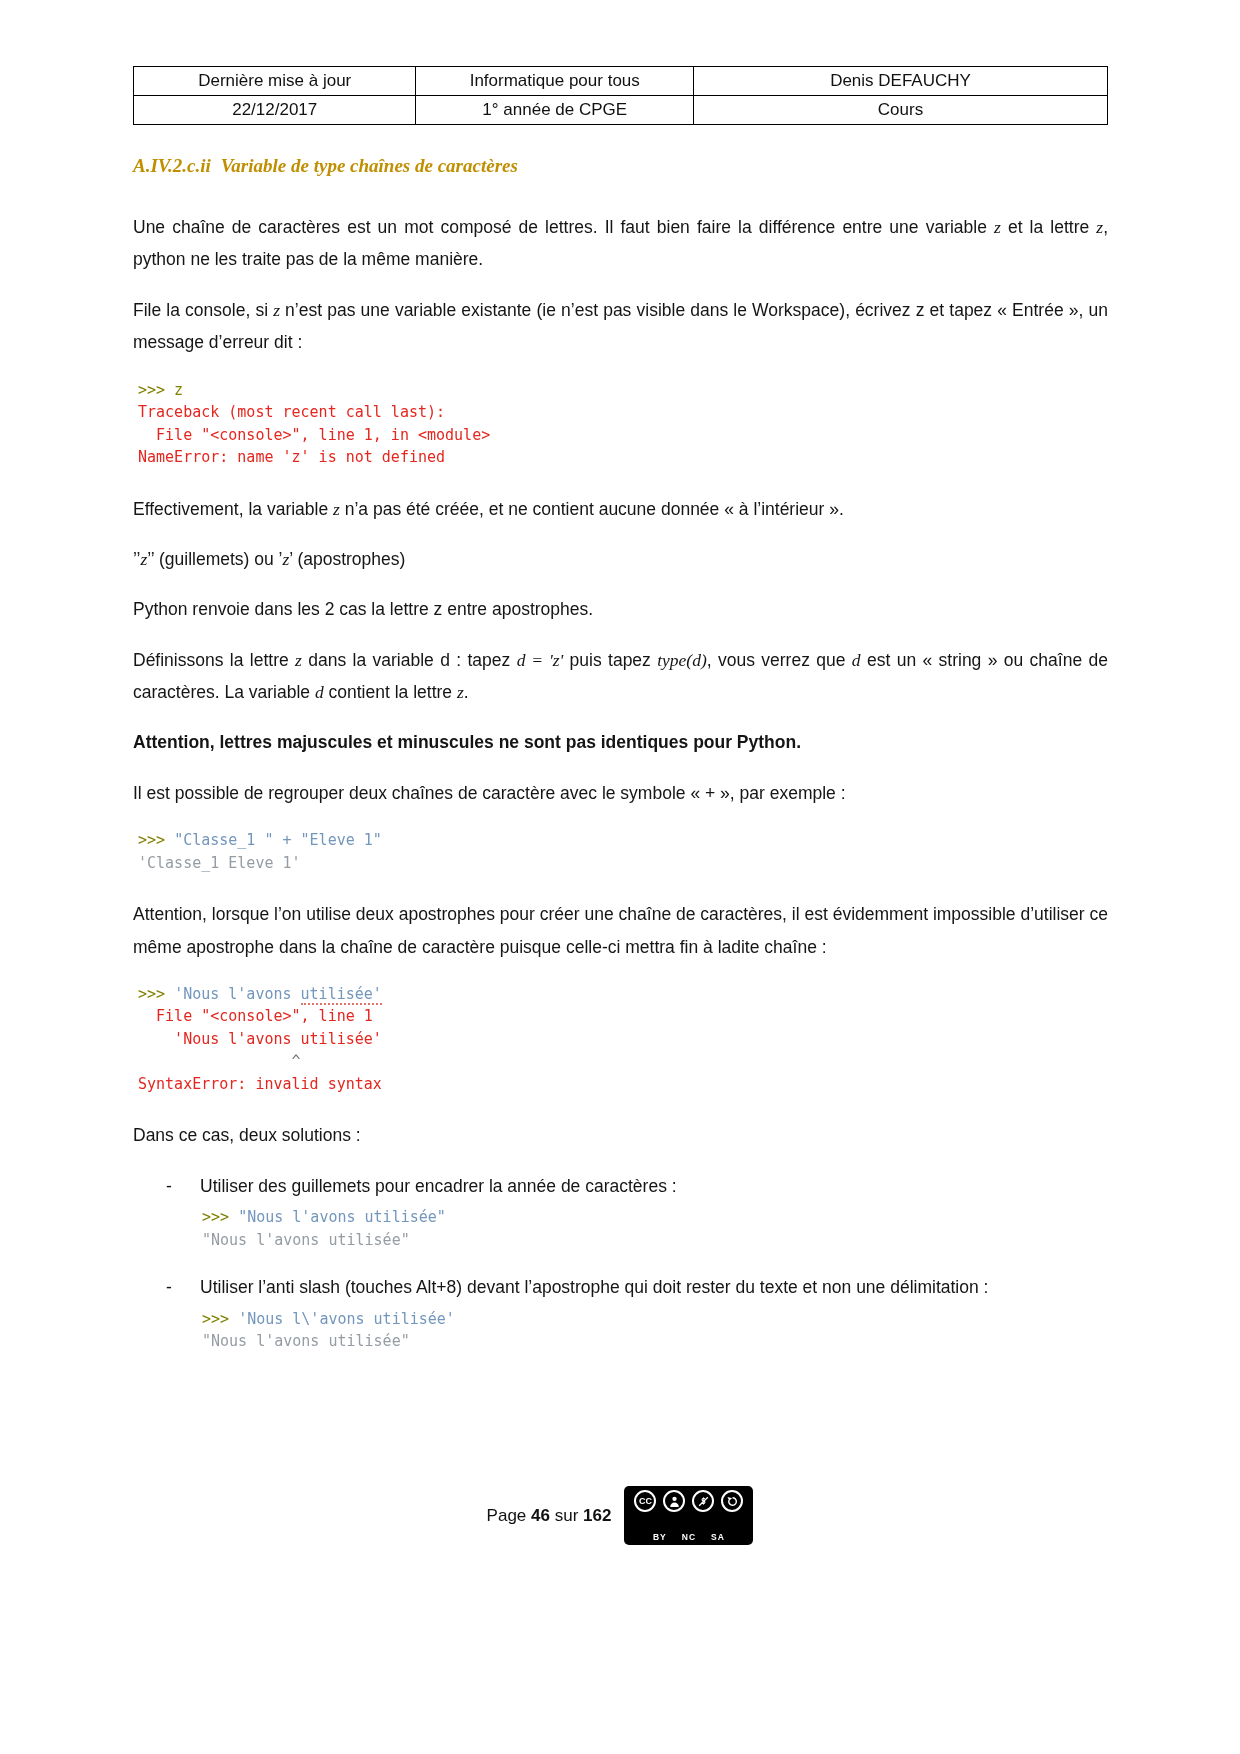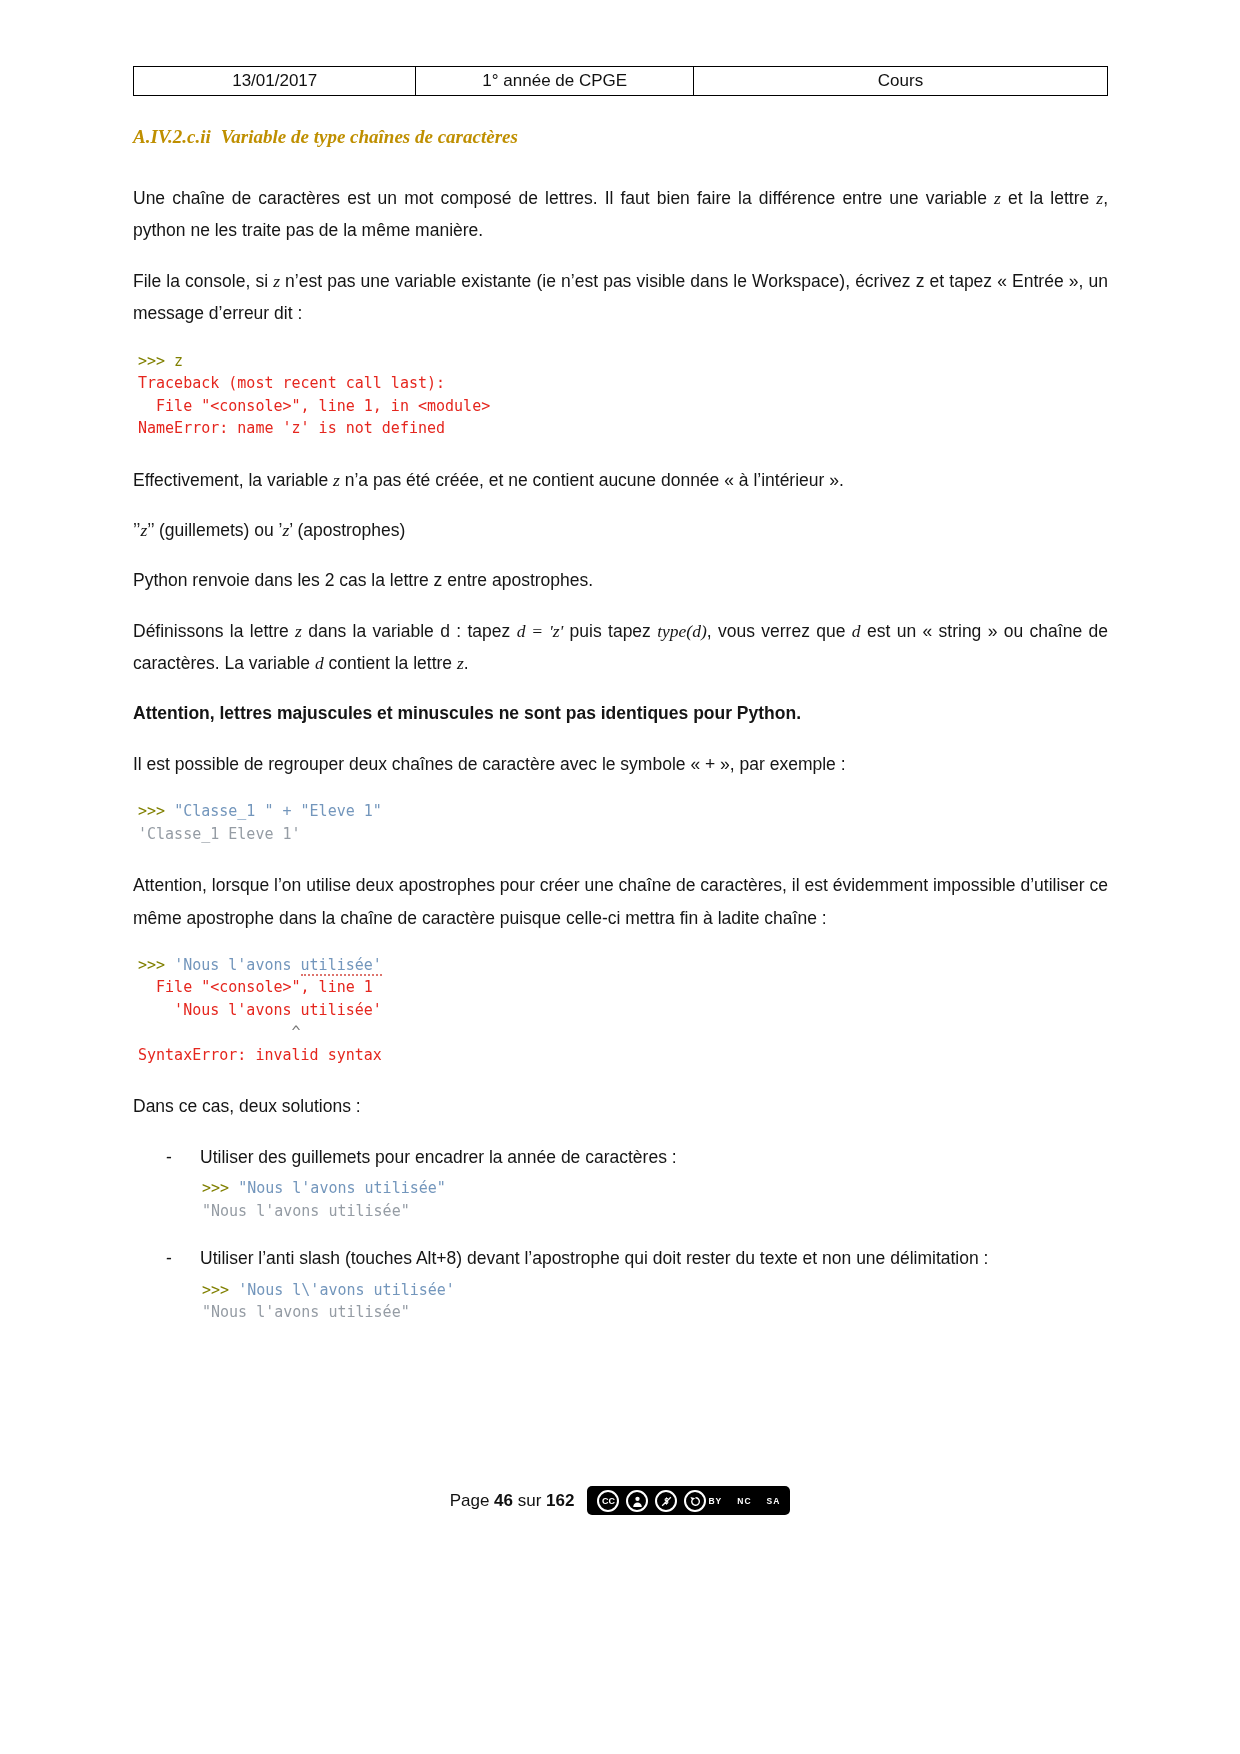"Dernière mise à jour" tr { html: none -> <tr> <td>Dernière mise à jour</td> <td>Informatique pour tous</td> <td>Denis DEFAUCHY</td> </tr> }
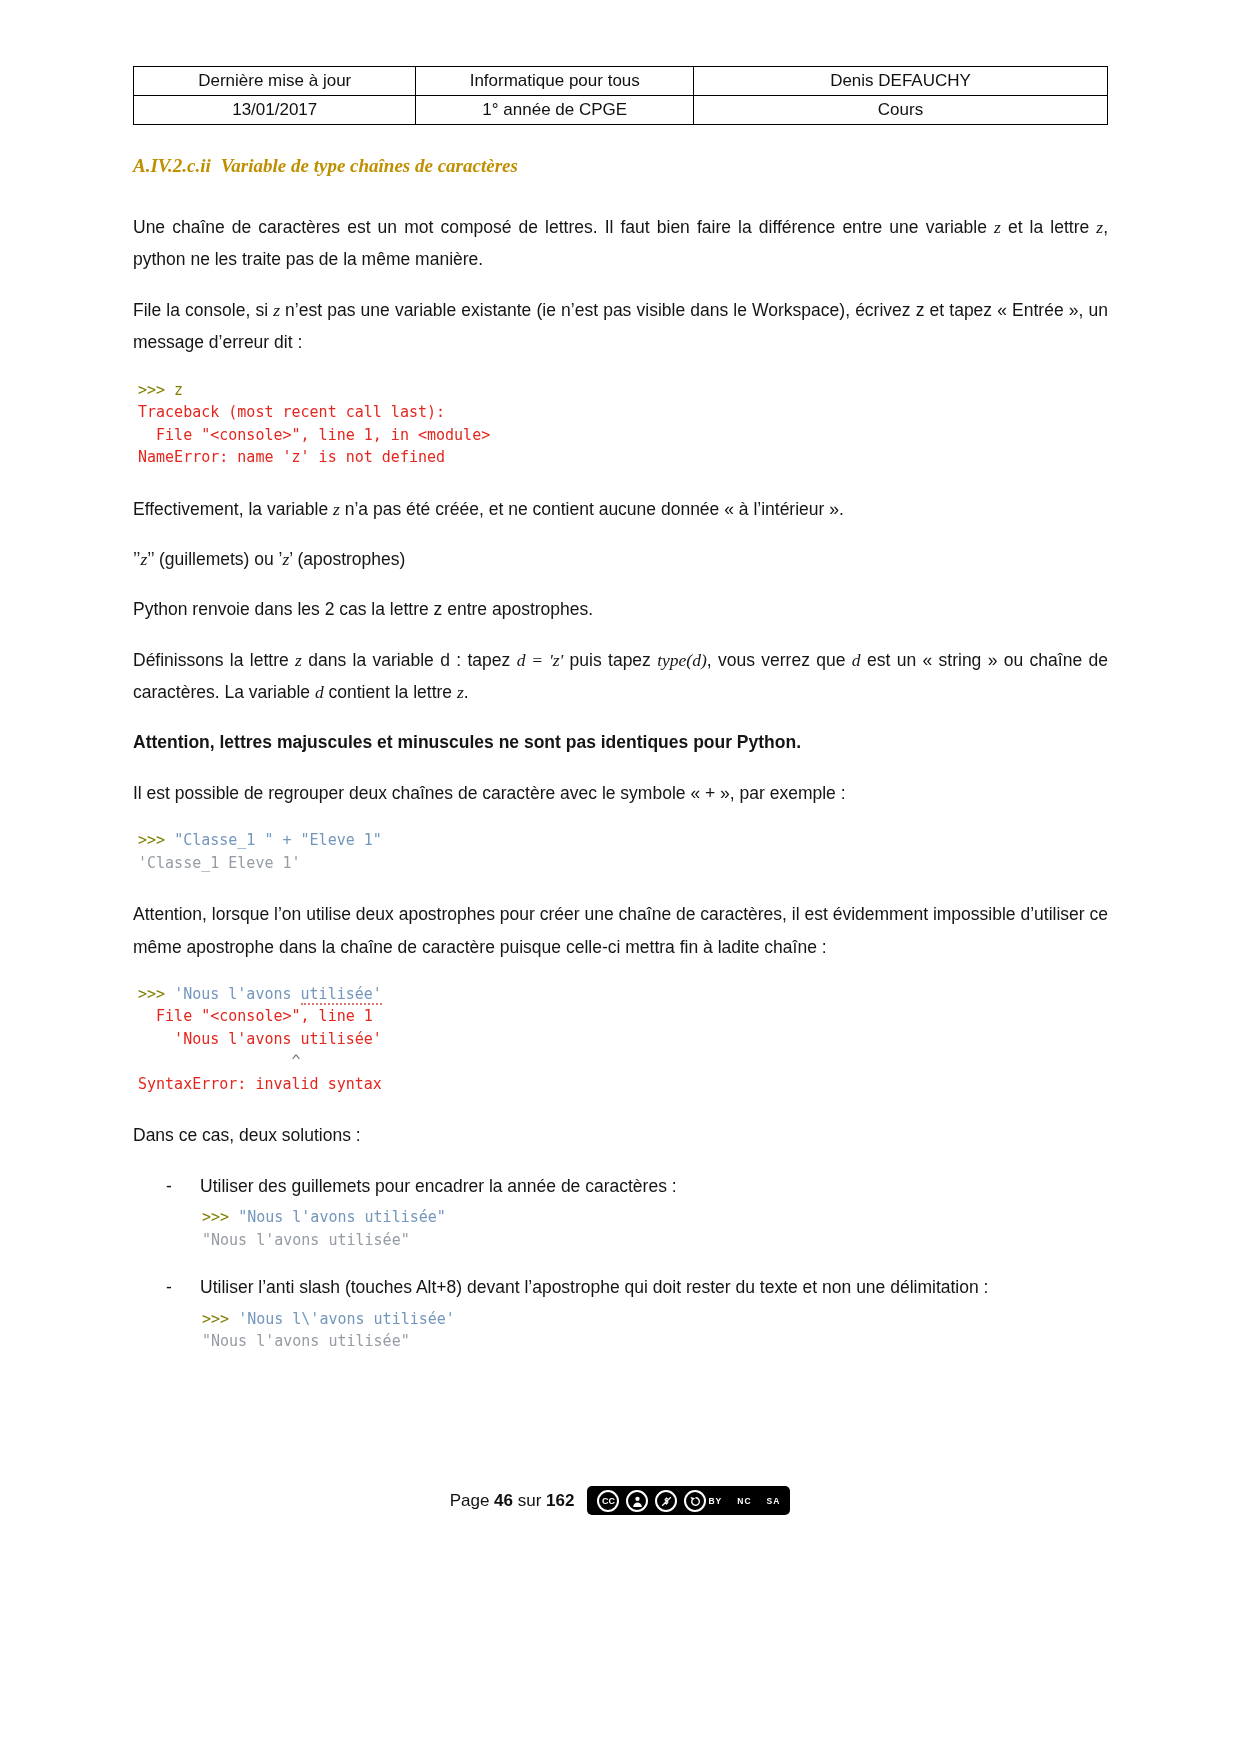"13/01/2017" td { text: 13/01/2017 -> 22/12/2017 }
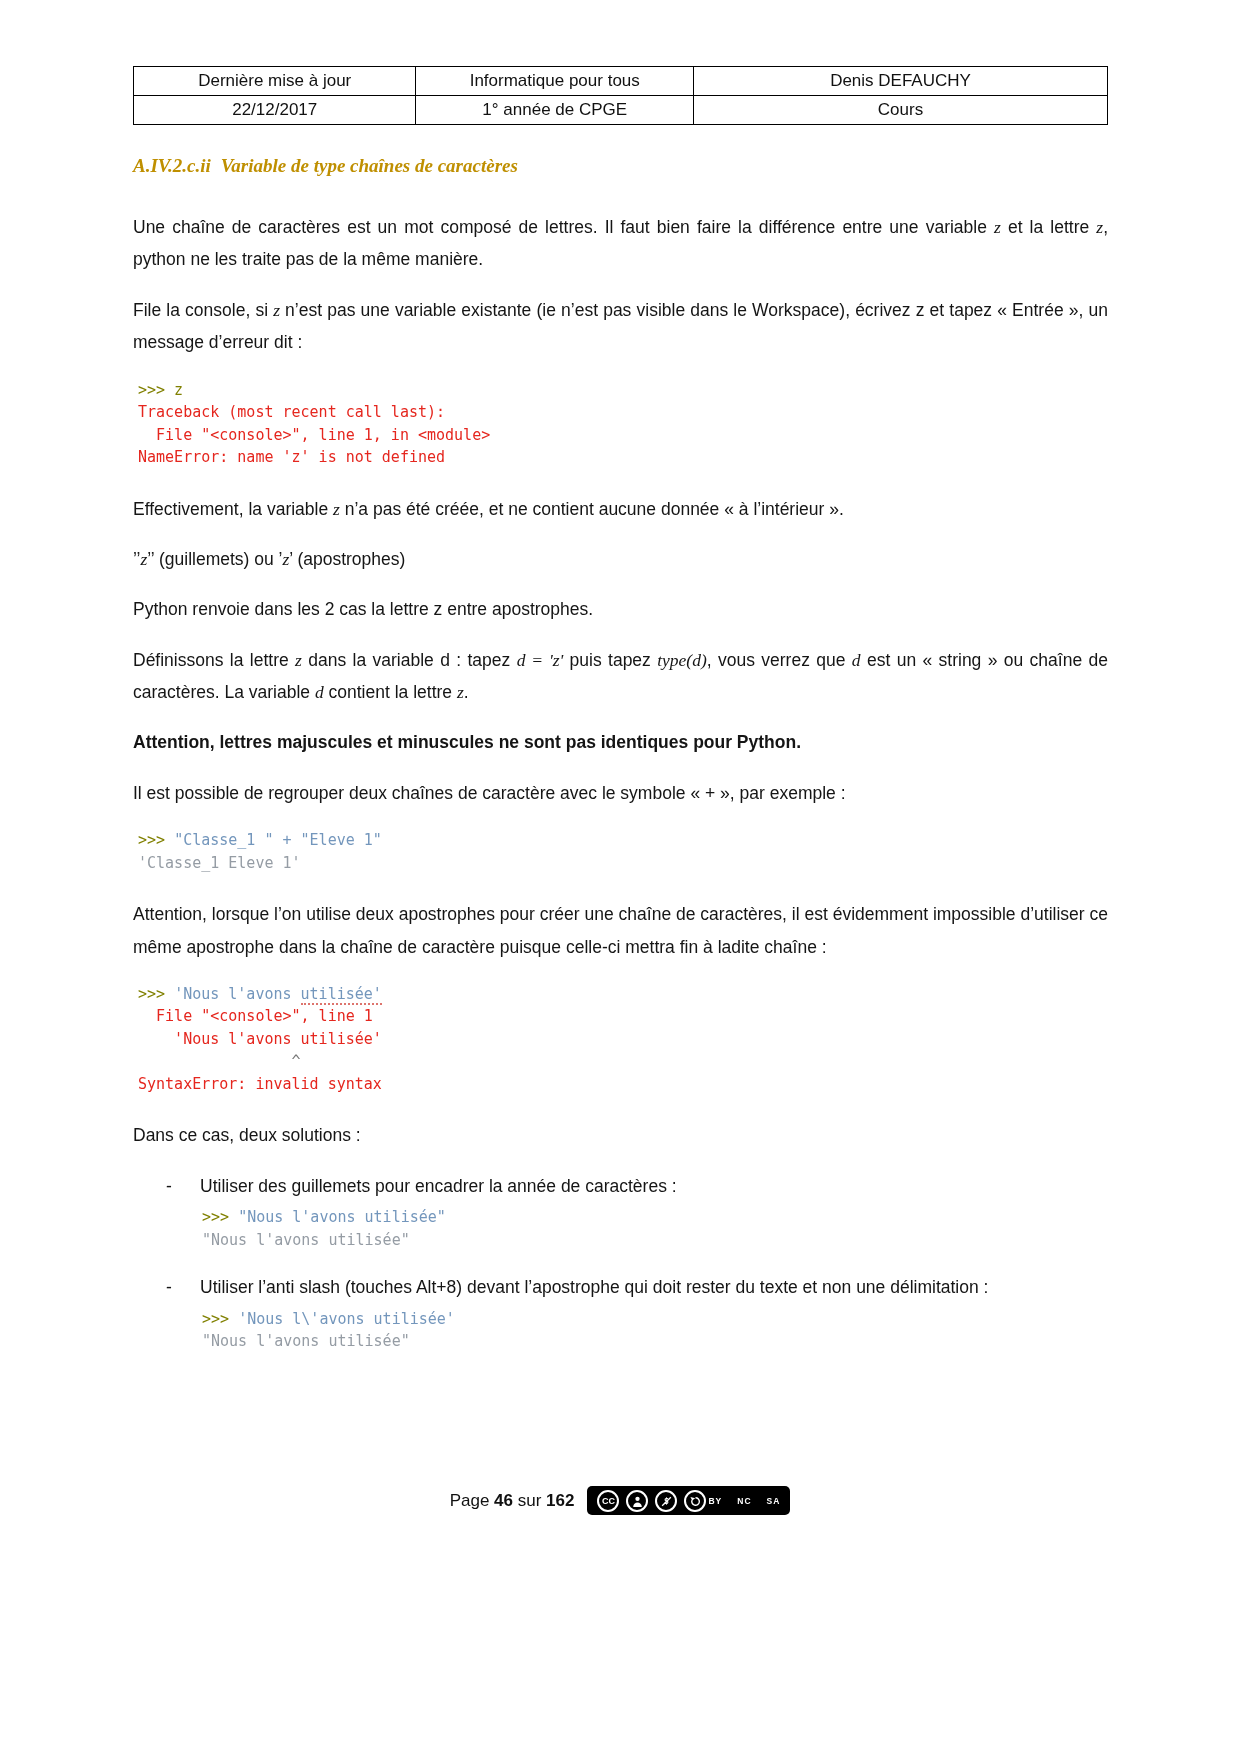"CC" .cc-badge { flex-direction: row -> column; gap: 2px -> 20px }
